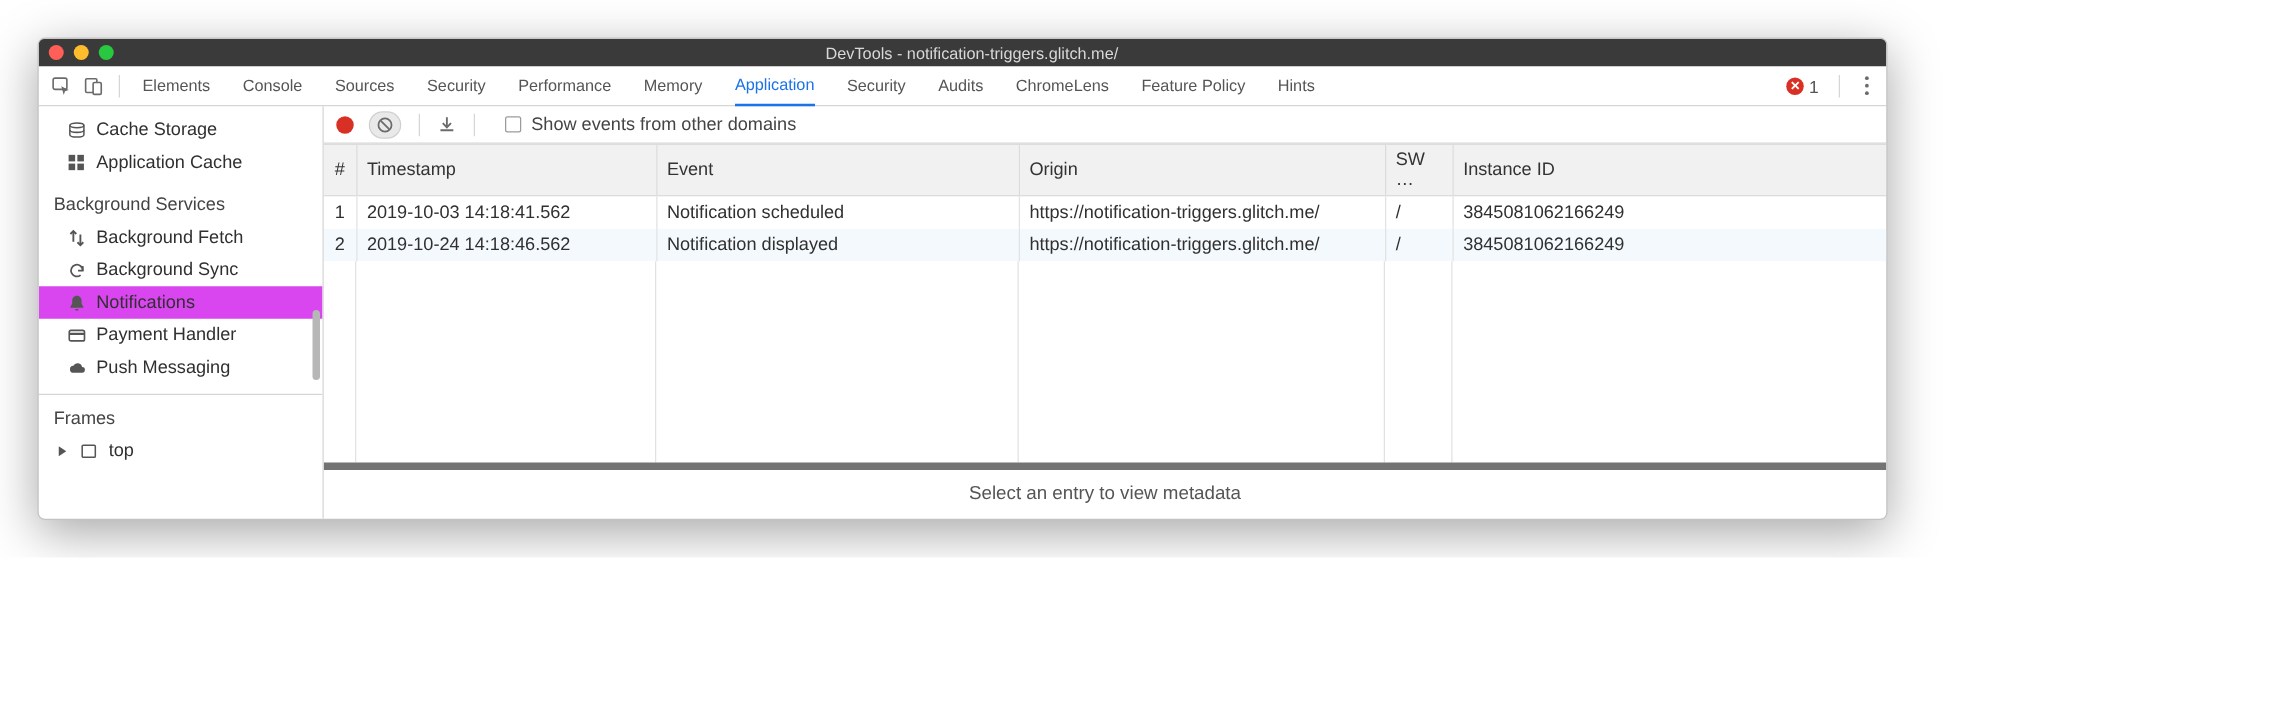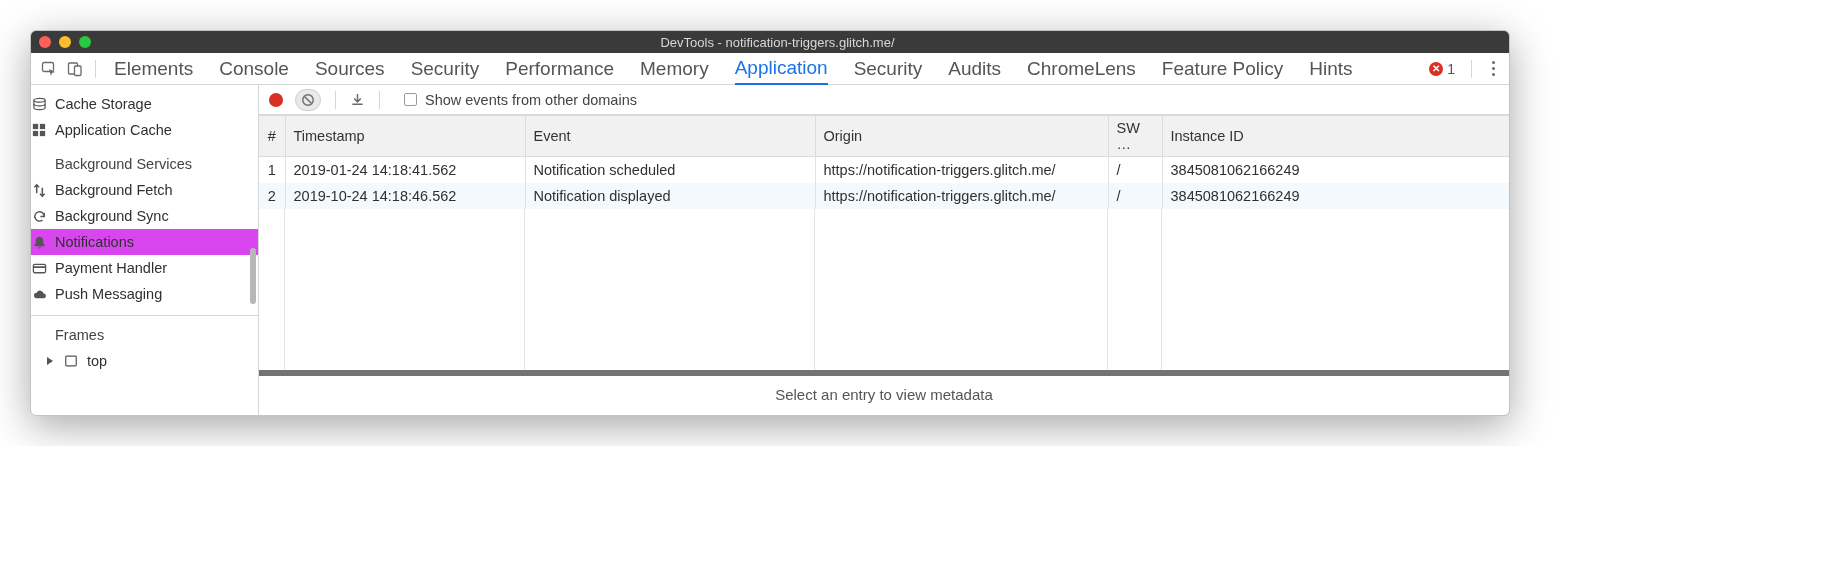"Elements" .tab { font-size: 19px -> 13px }
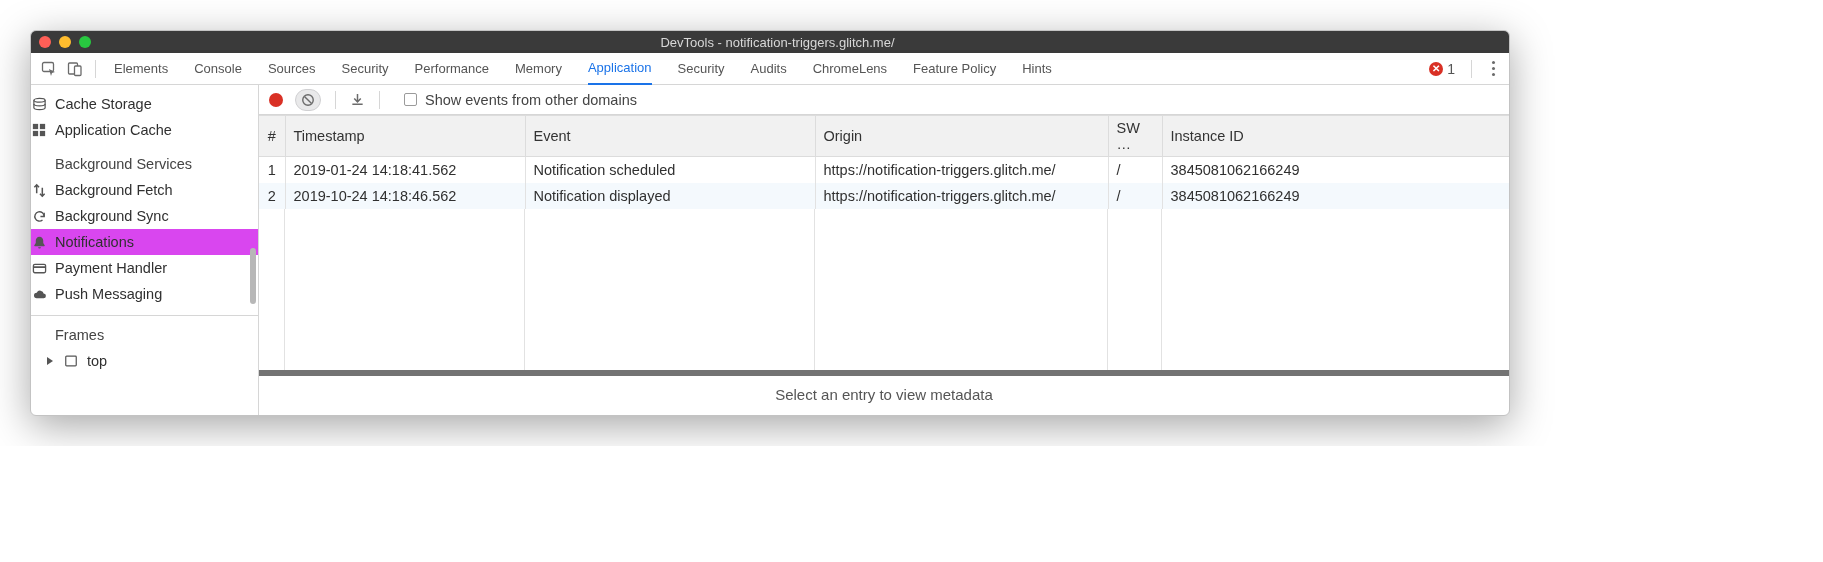"Cache Storage" .s-item, .s-group-title { padding-left: none -> 22px }
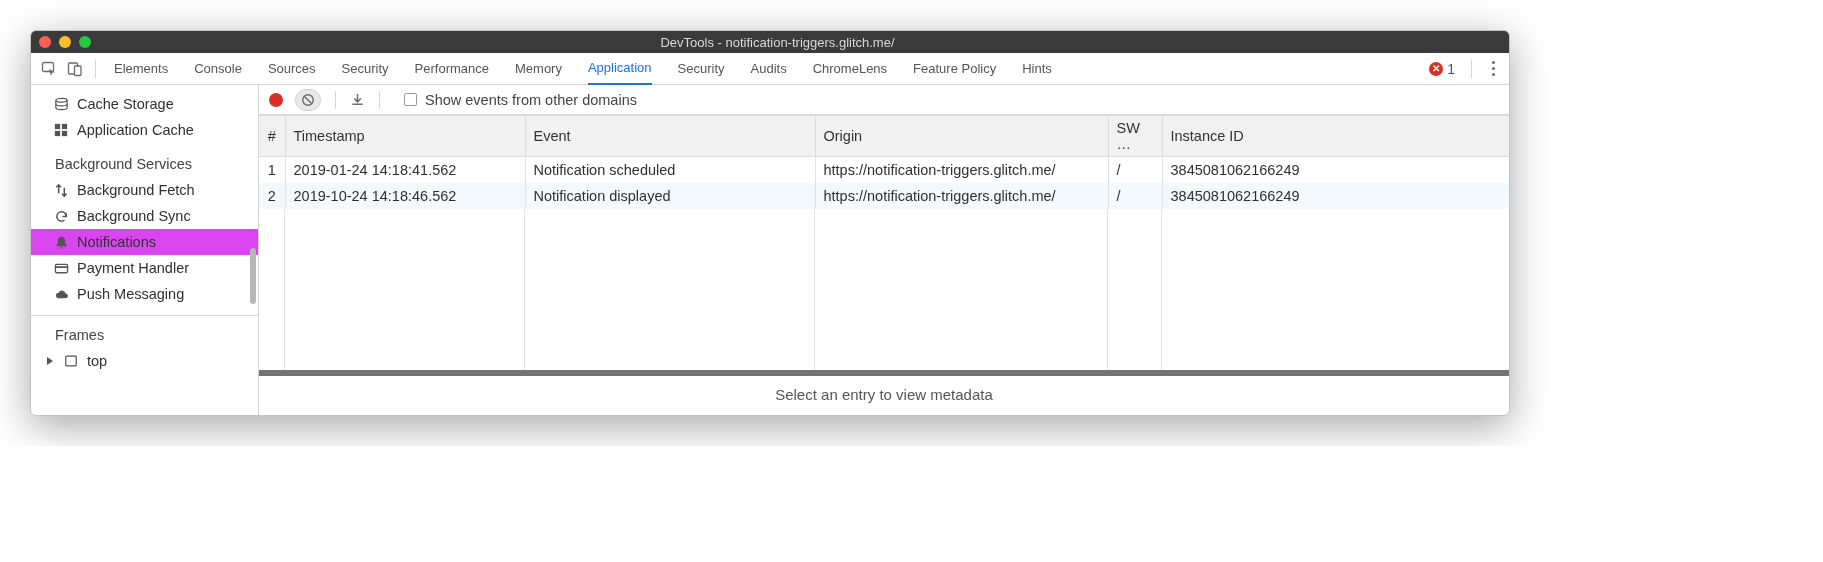"Background Services" .s-group-title { padding-left: 24px -> 12px }
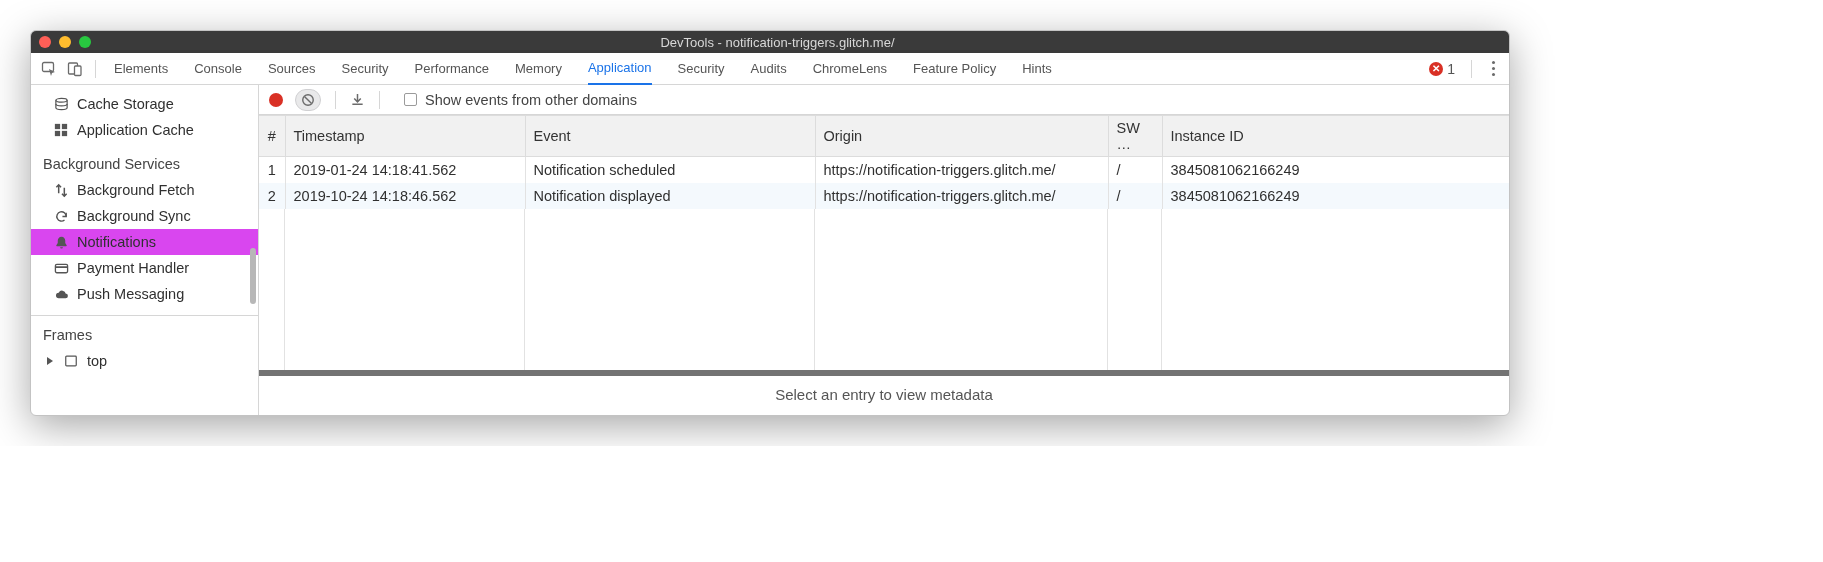"2019-01-24 14:18:41.562" td { text: 2019-01-24 -> 2019-10-03 }
